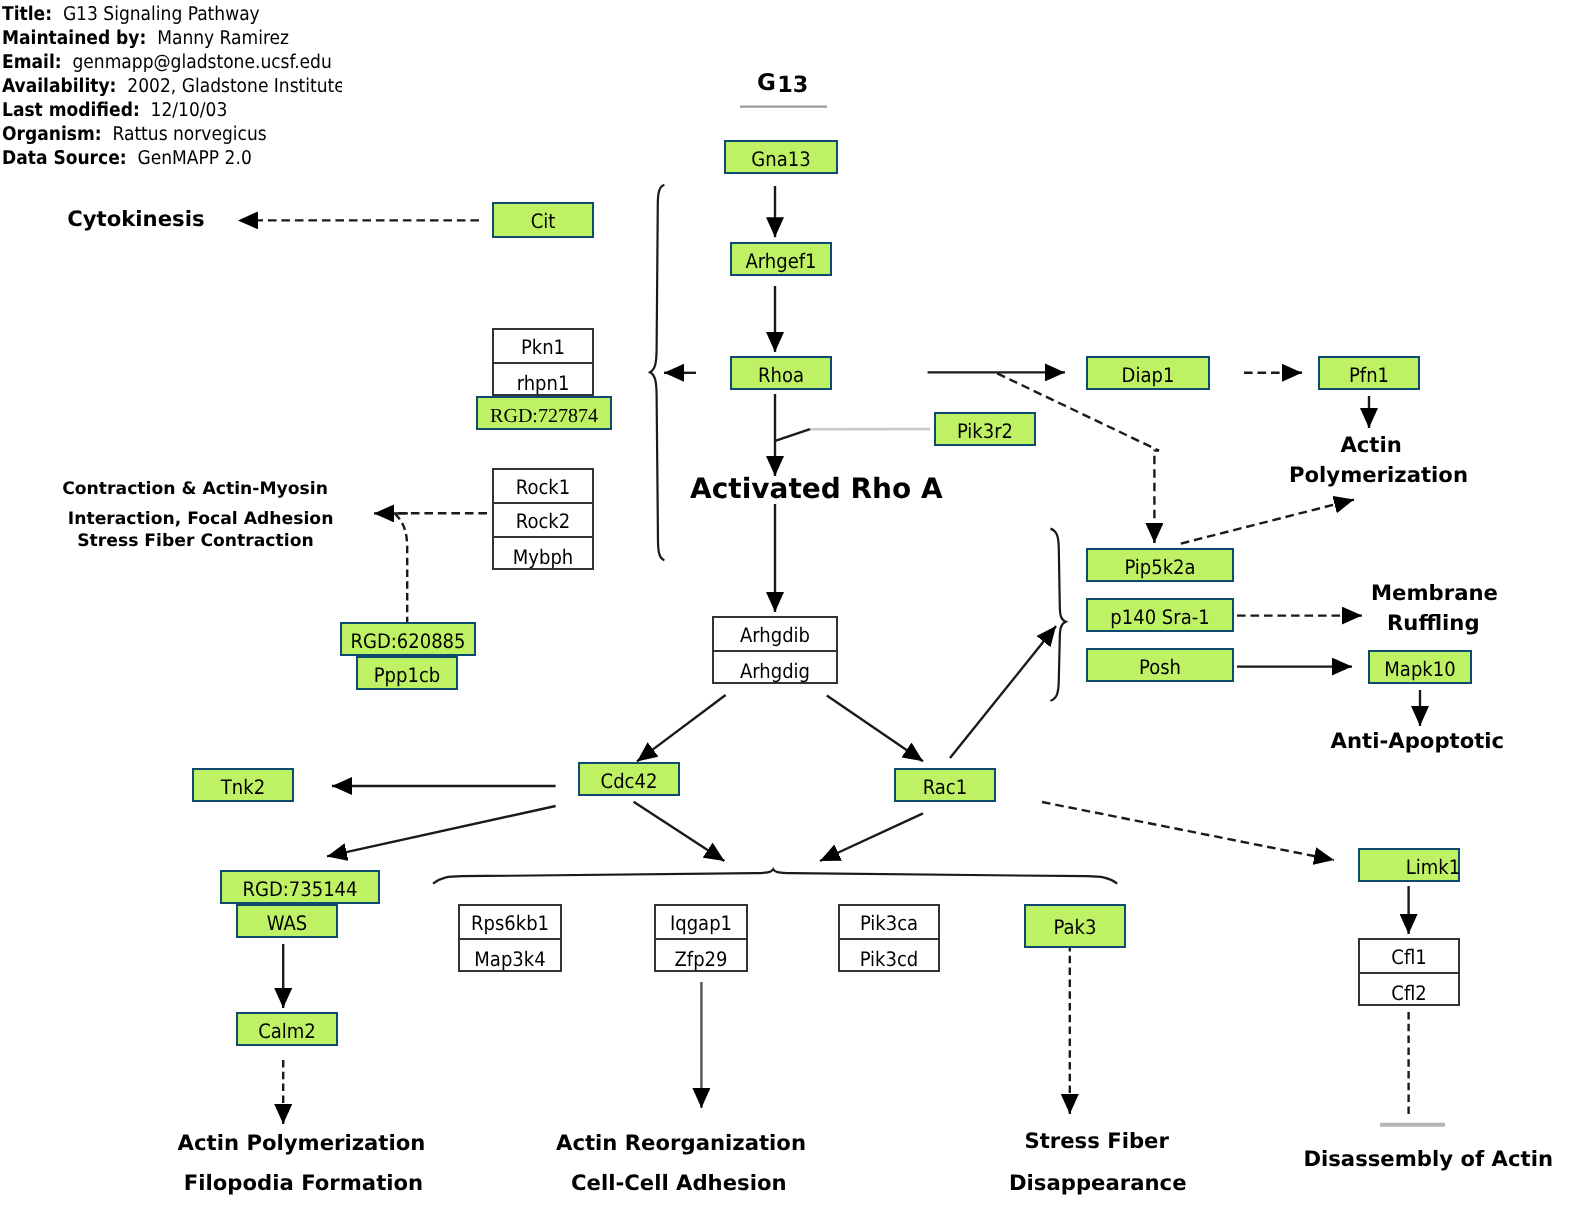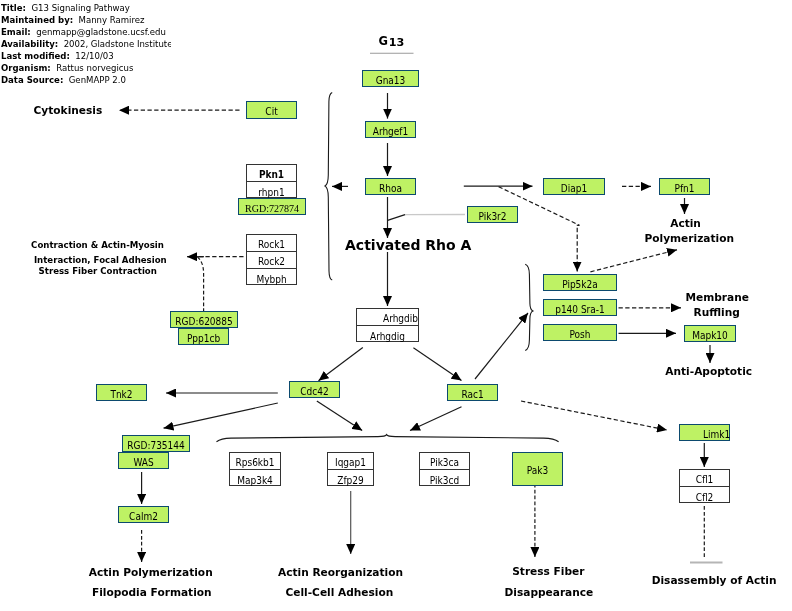"Pkn1" div.row { font-weight: bold -> none }
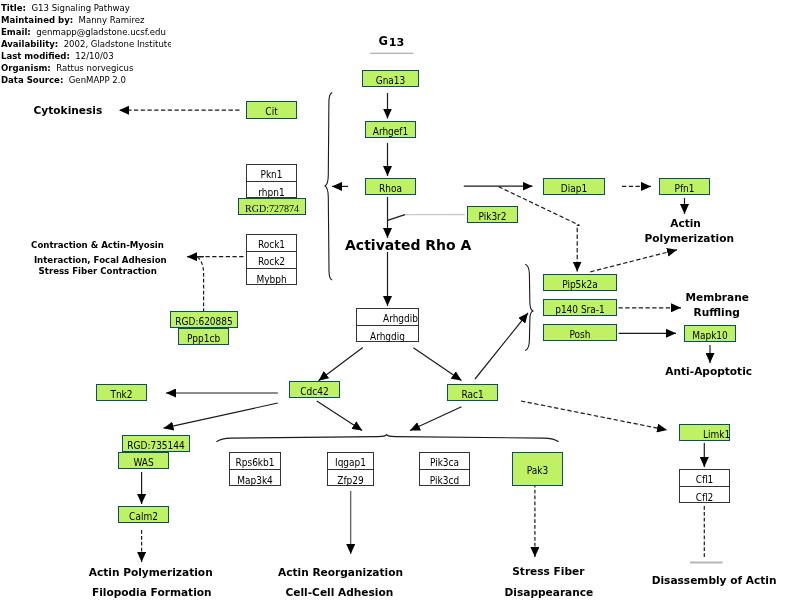"Arhgdib" div.row { justify-content: flex-end -> none }
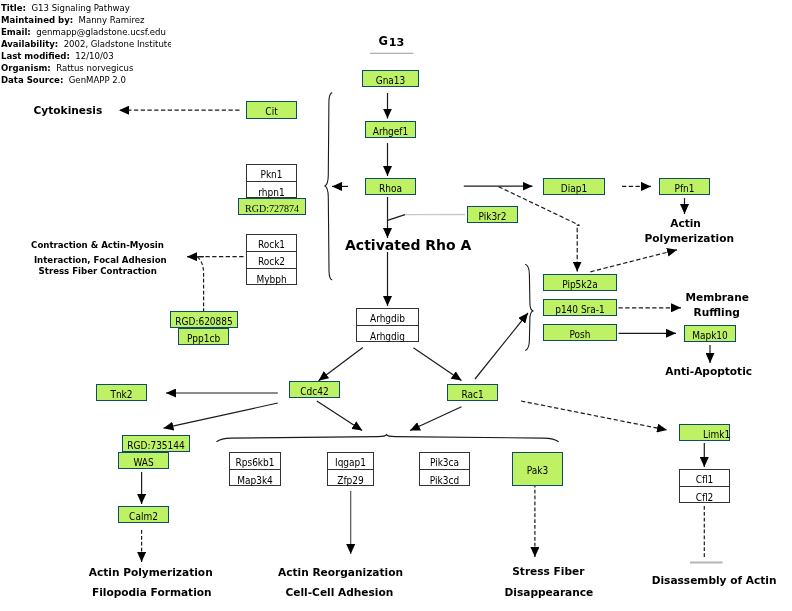"RGD:735144" div.node { margin-left: 12px -> none; width: 68px -> 80px }
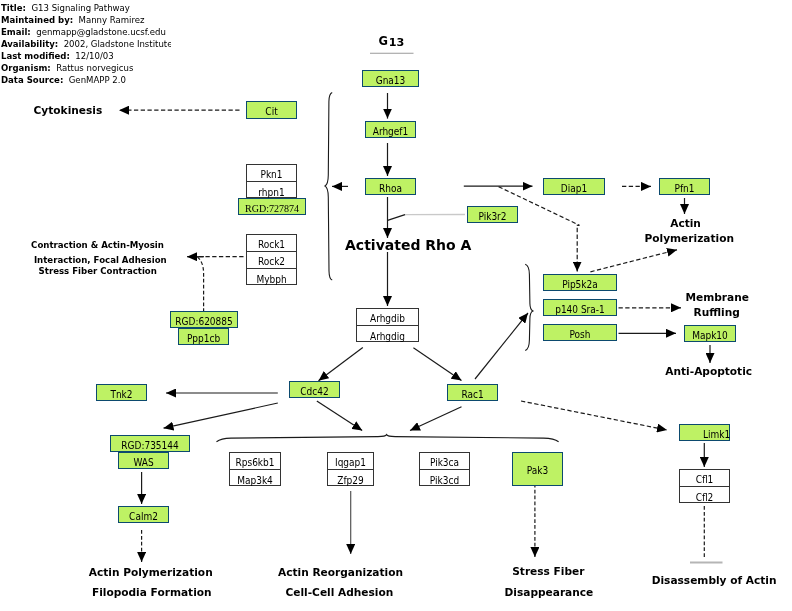"Pak3" div.node { height: 34px -> 22px }
